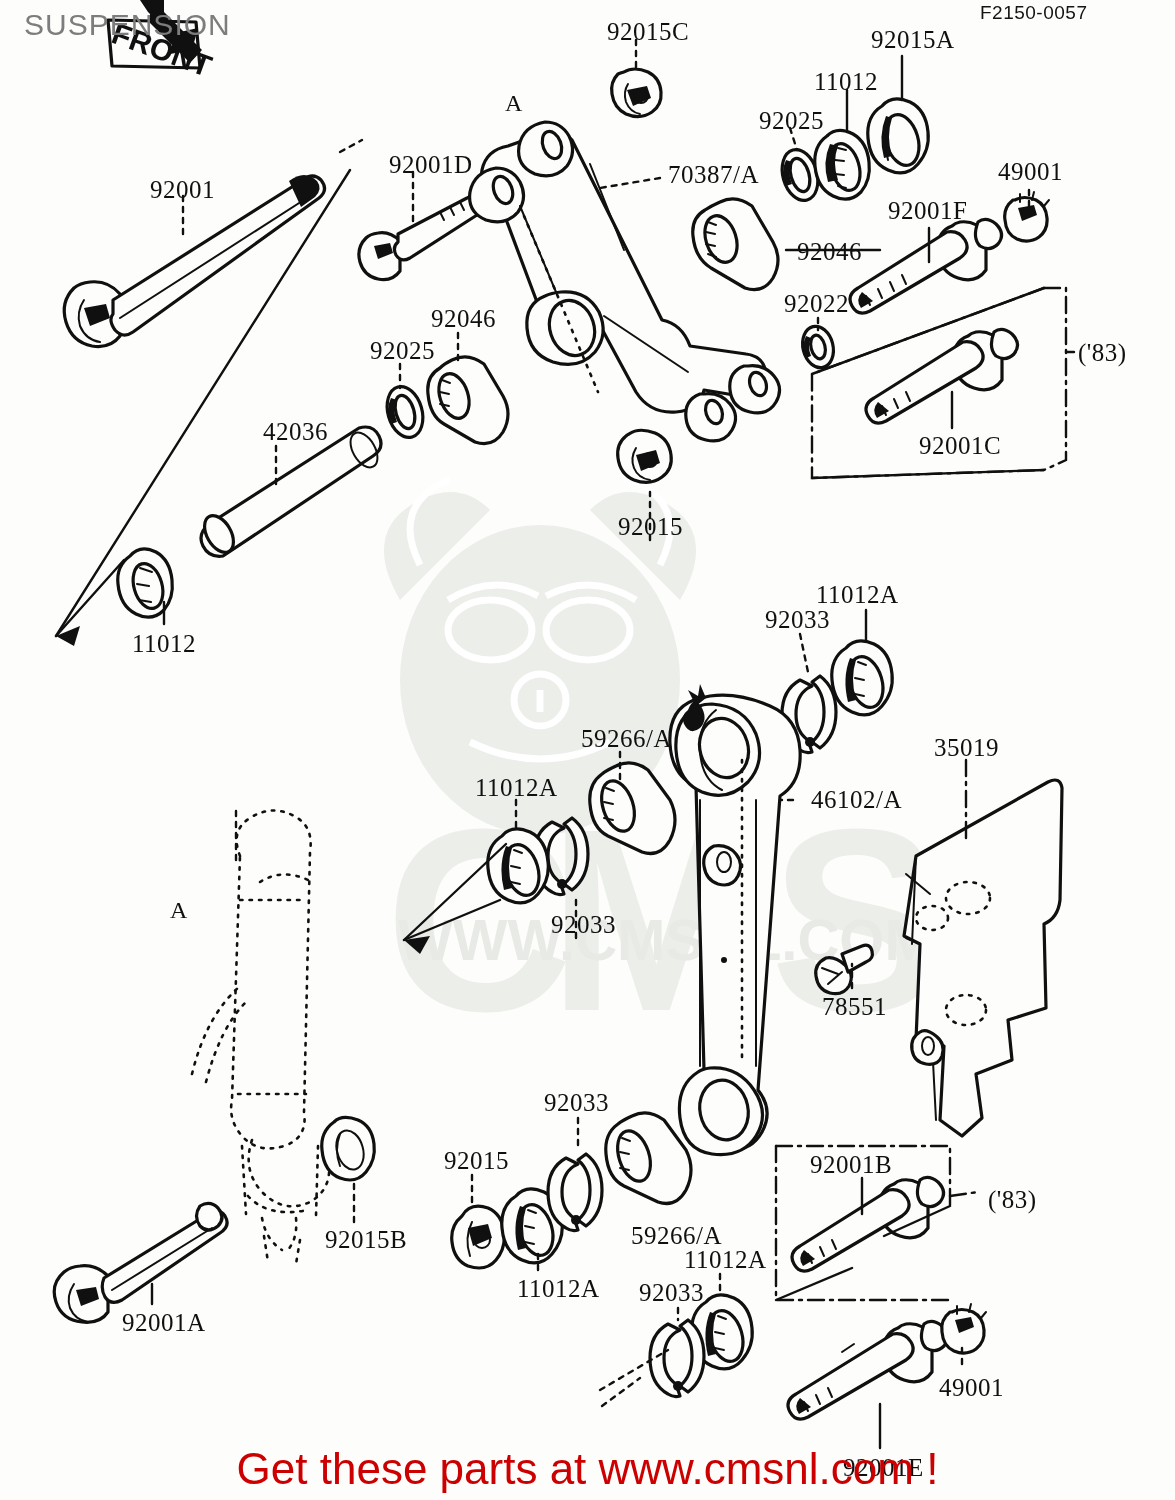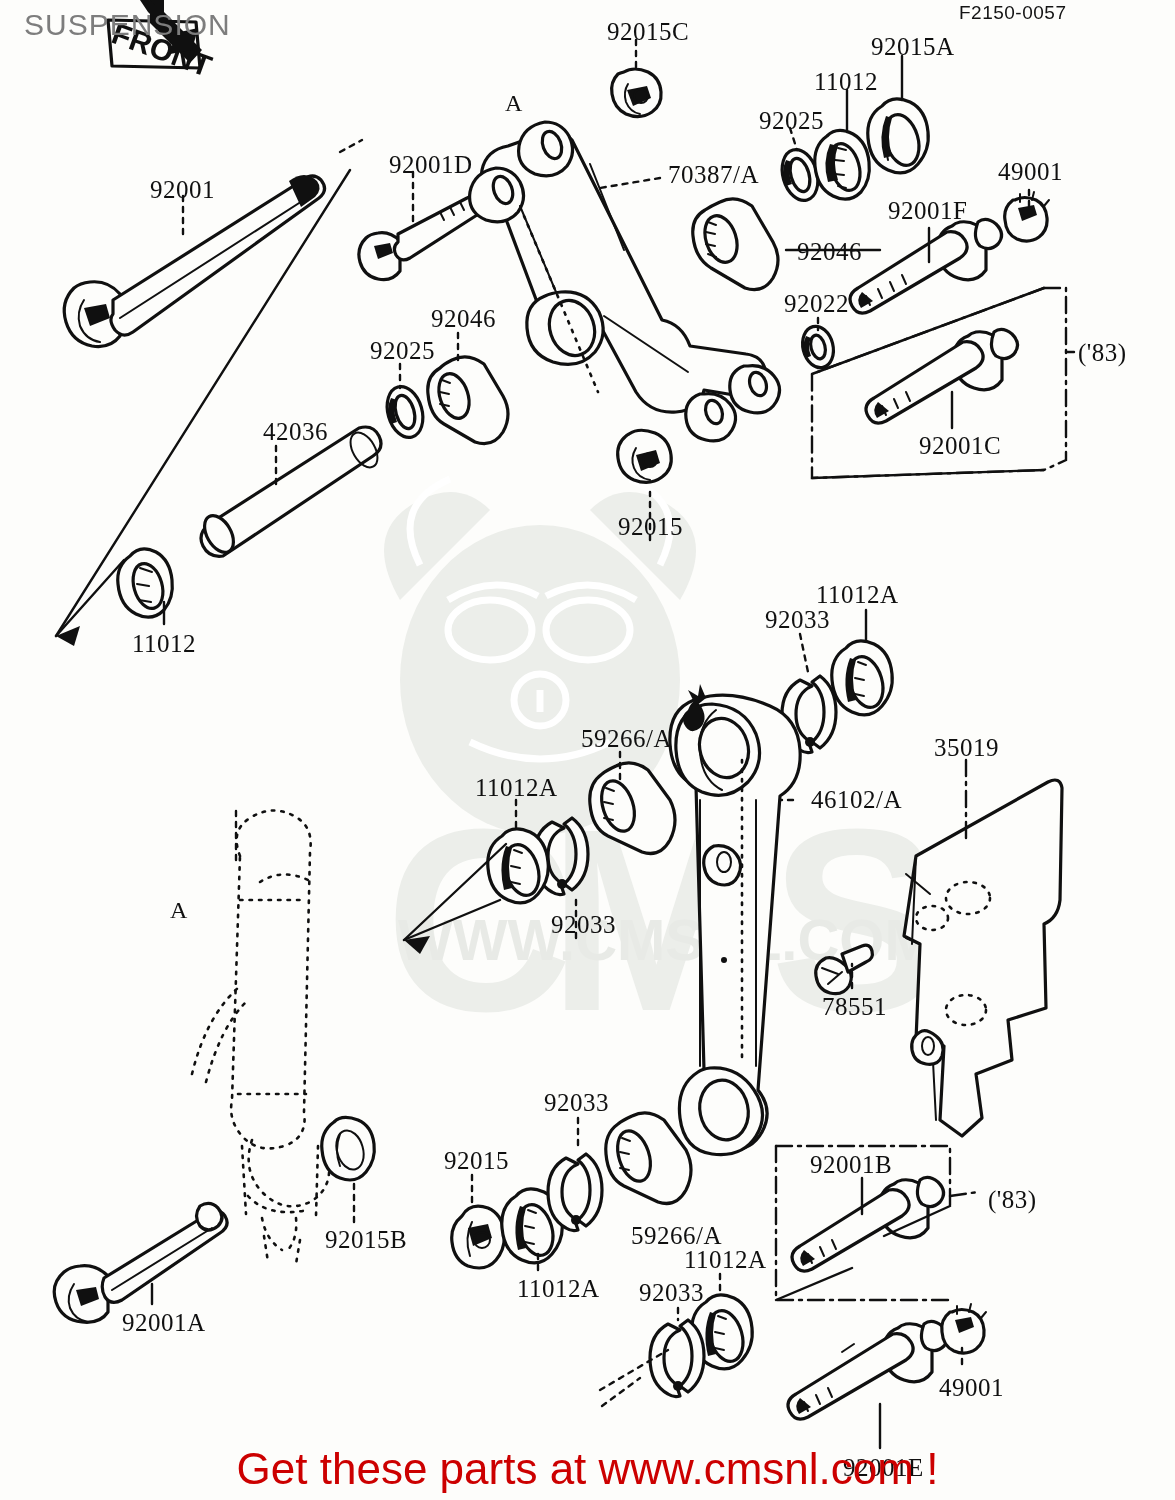"F2150-0057" .refcode { left: 959px -> 980px }
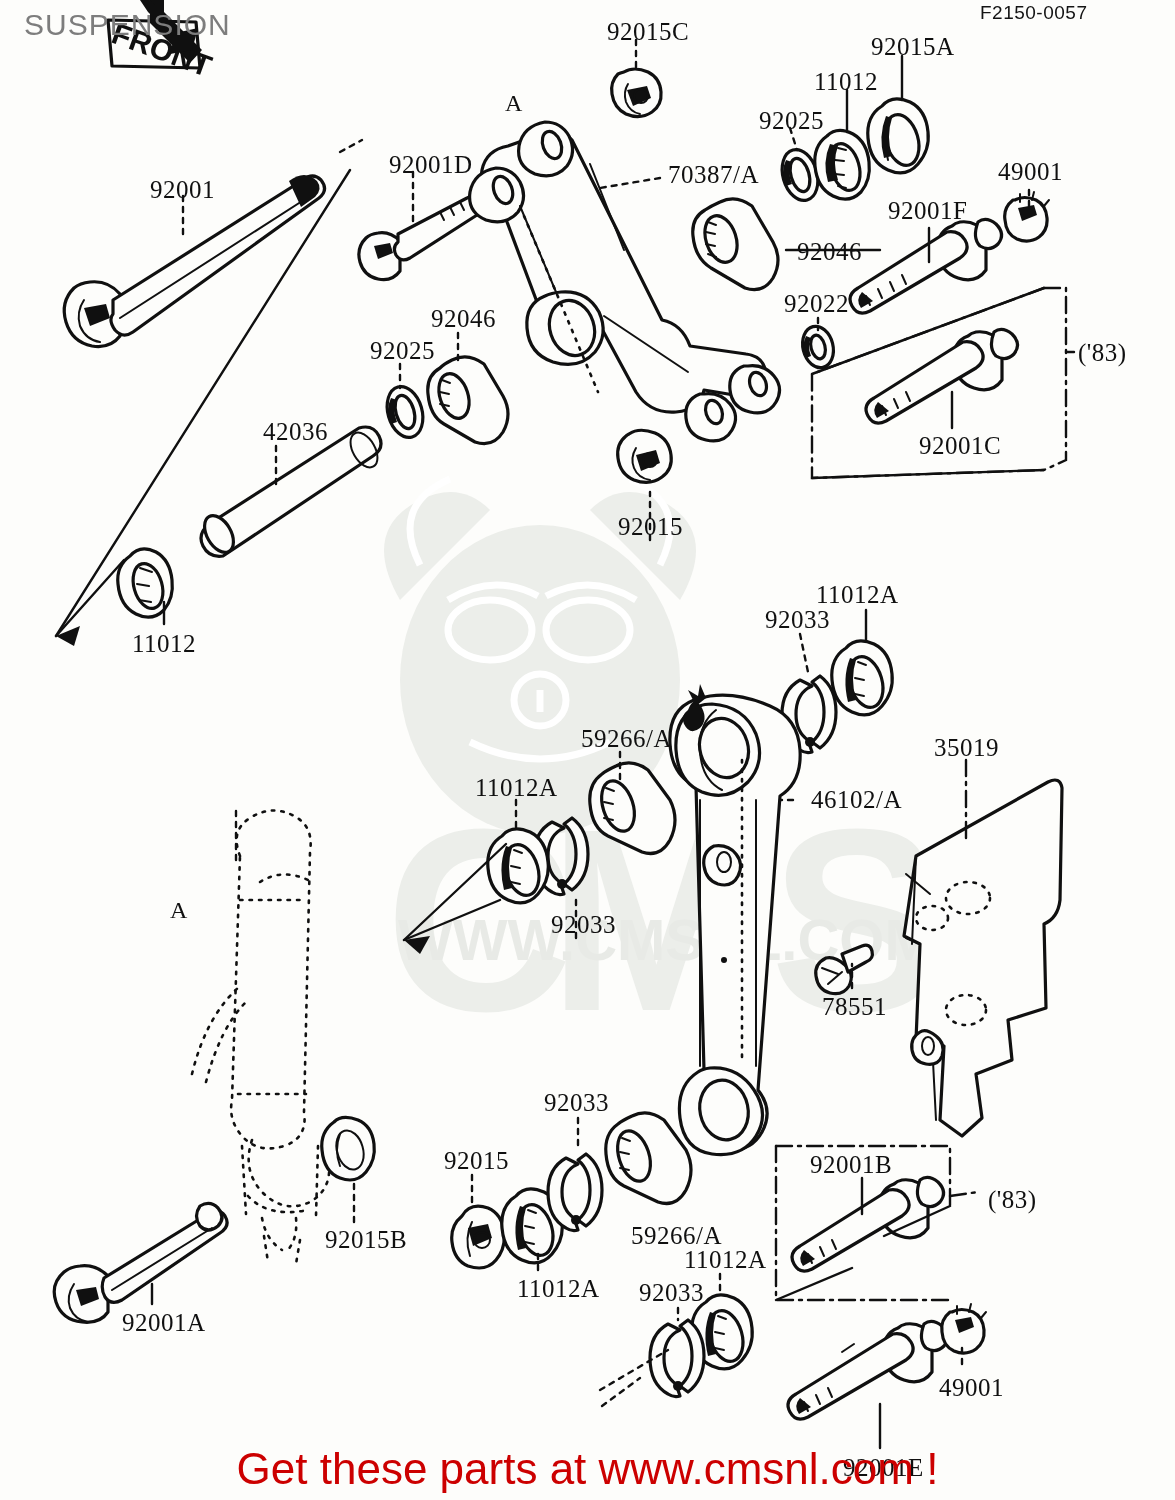"92015A" div.lbl { margin-top: 7px -> none }
